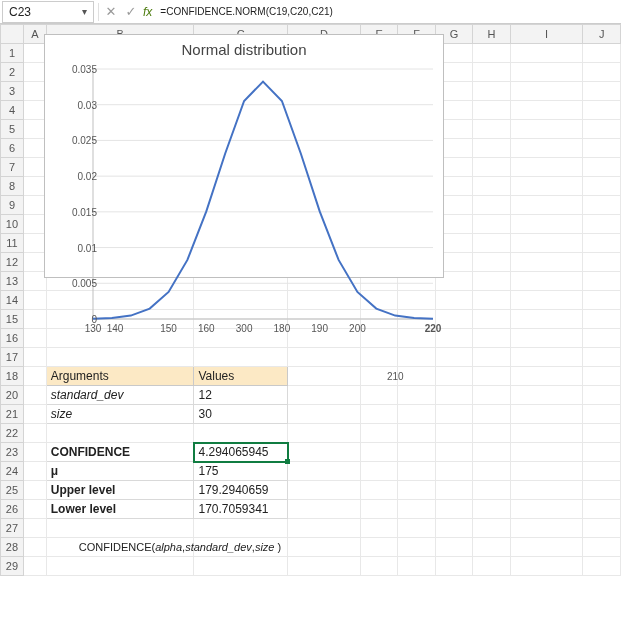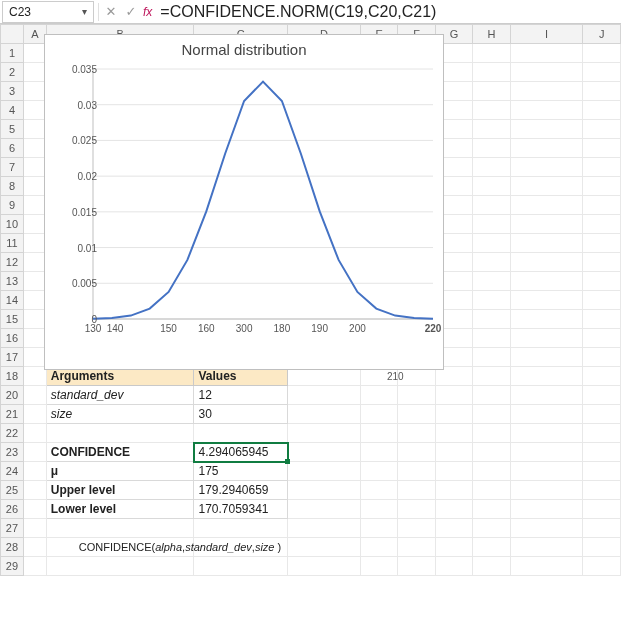"fx" .fx { color: #be185d -> #4d7c0f }
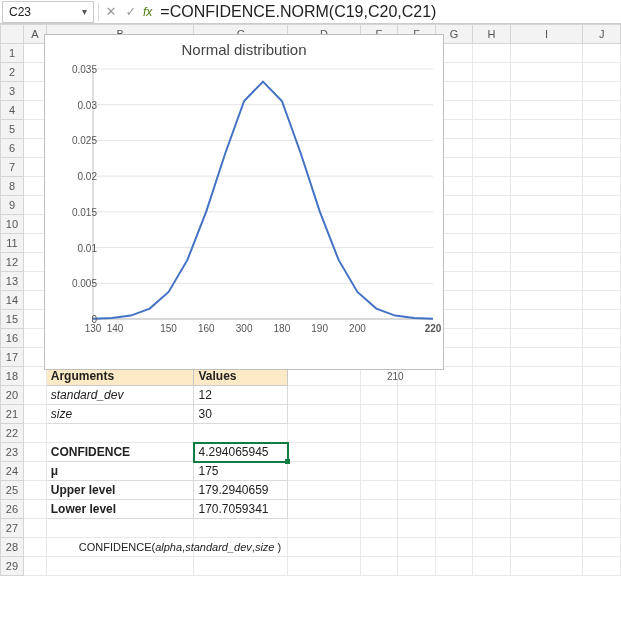"=CONFIDENCE.NORM(C19,C20,C21)" .formula-input { font-size: 16px -> 10px }
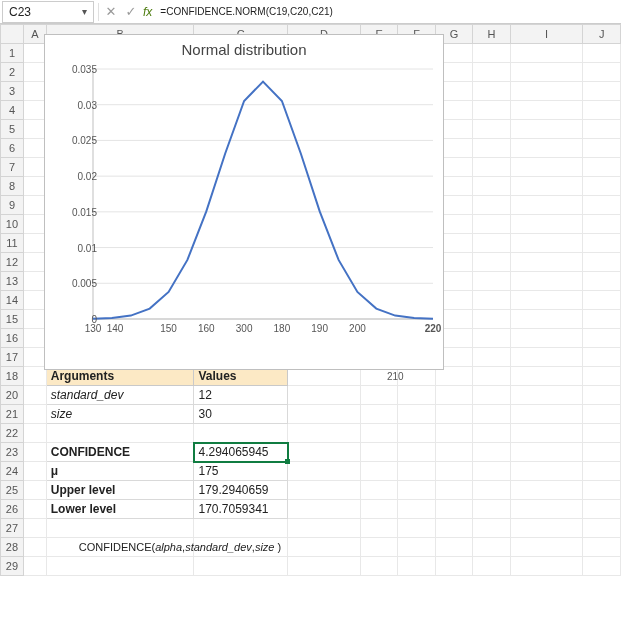"Normal distribution" .chart { height: 336px -> 244px }
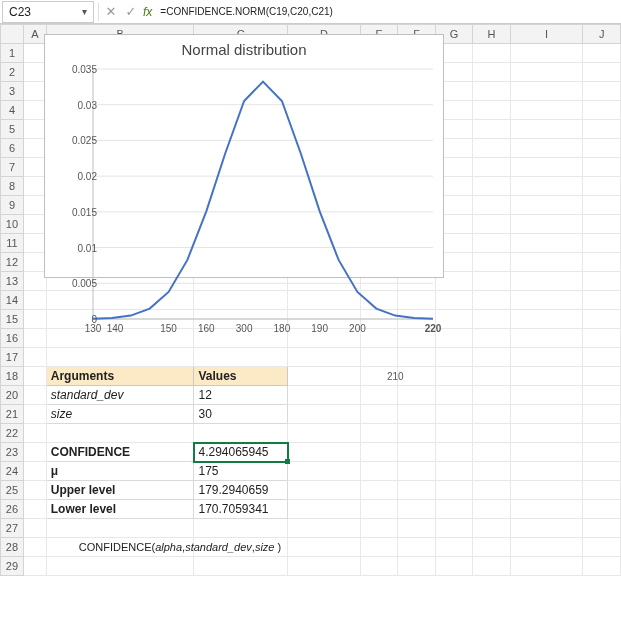"Arguments" .tblHdr { font-weight: bold -> normal }
